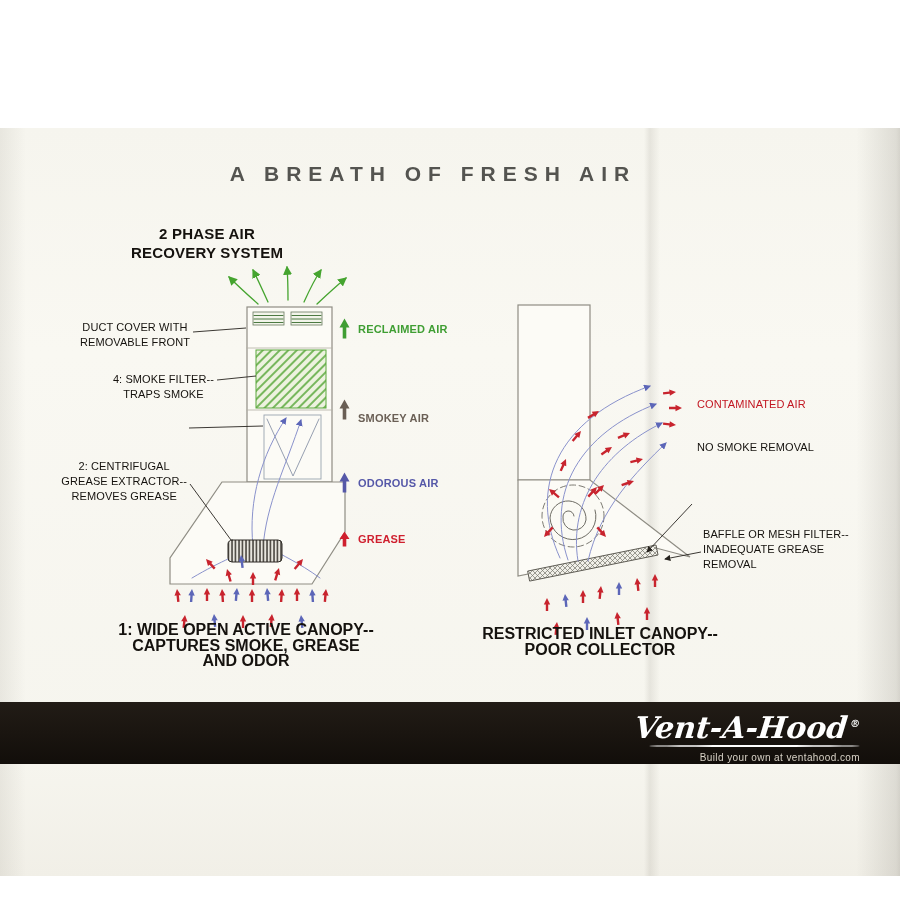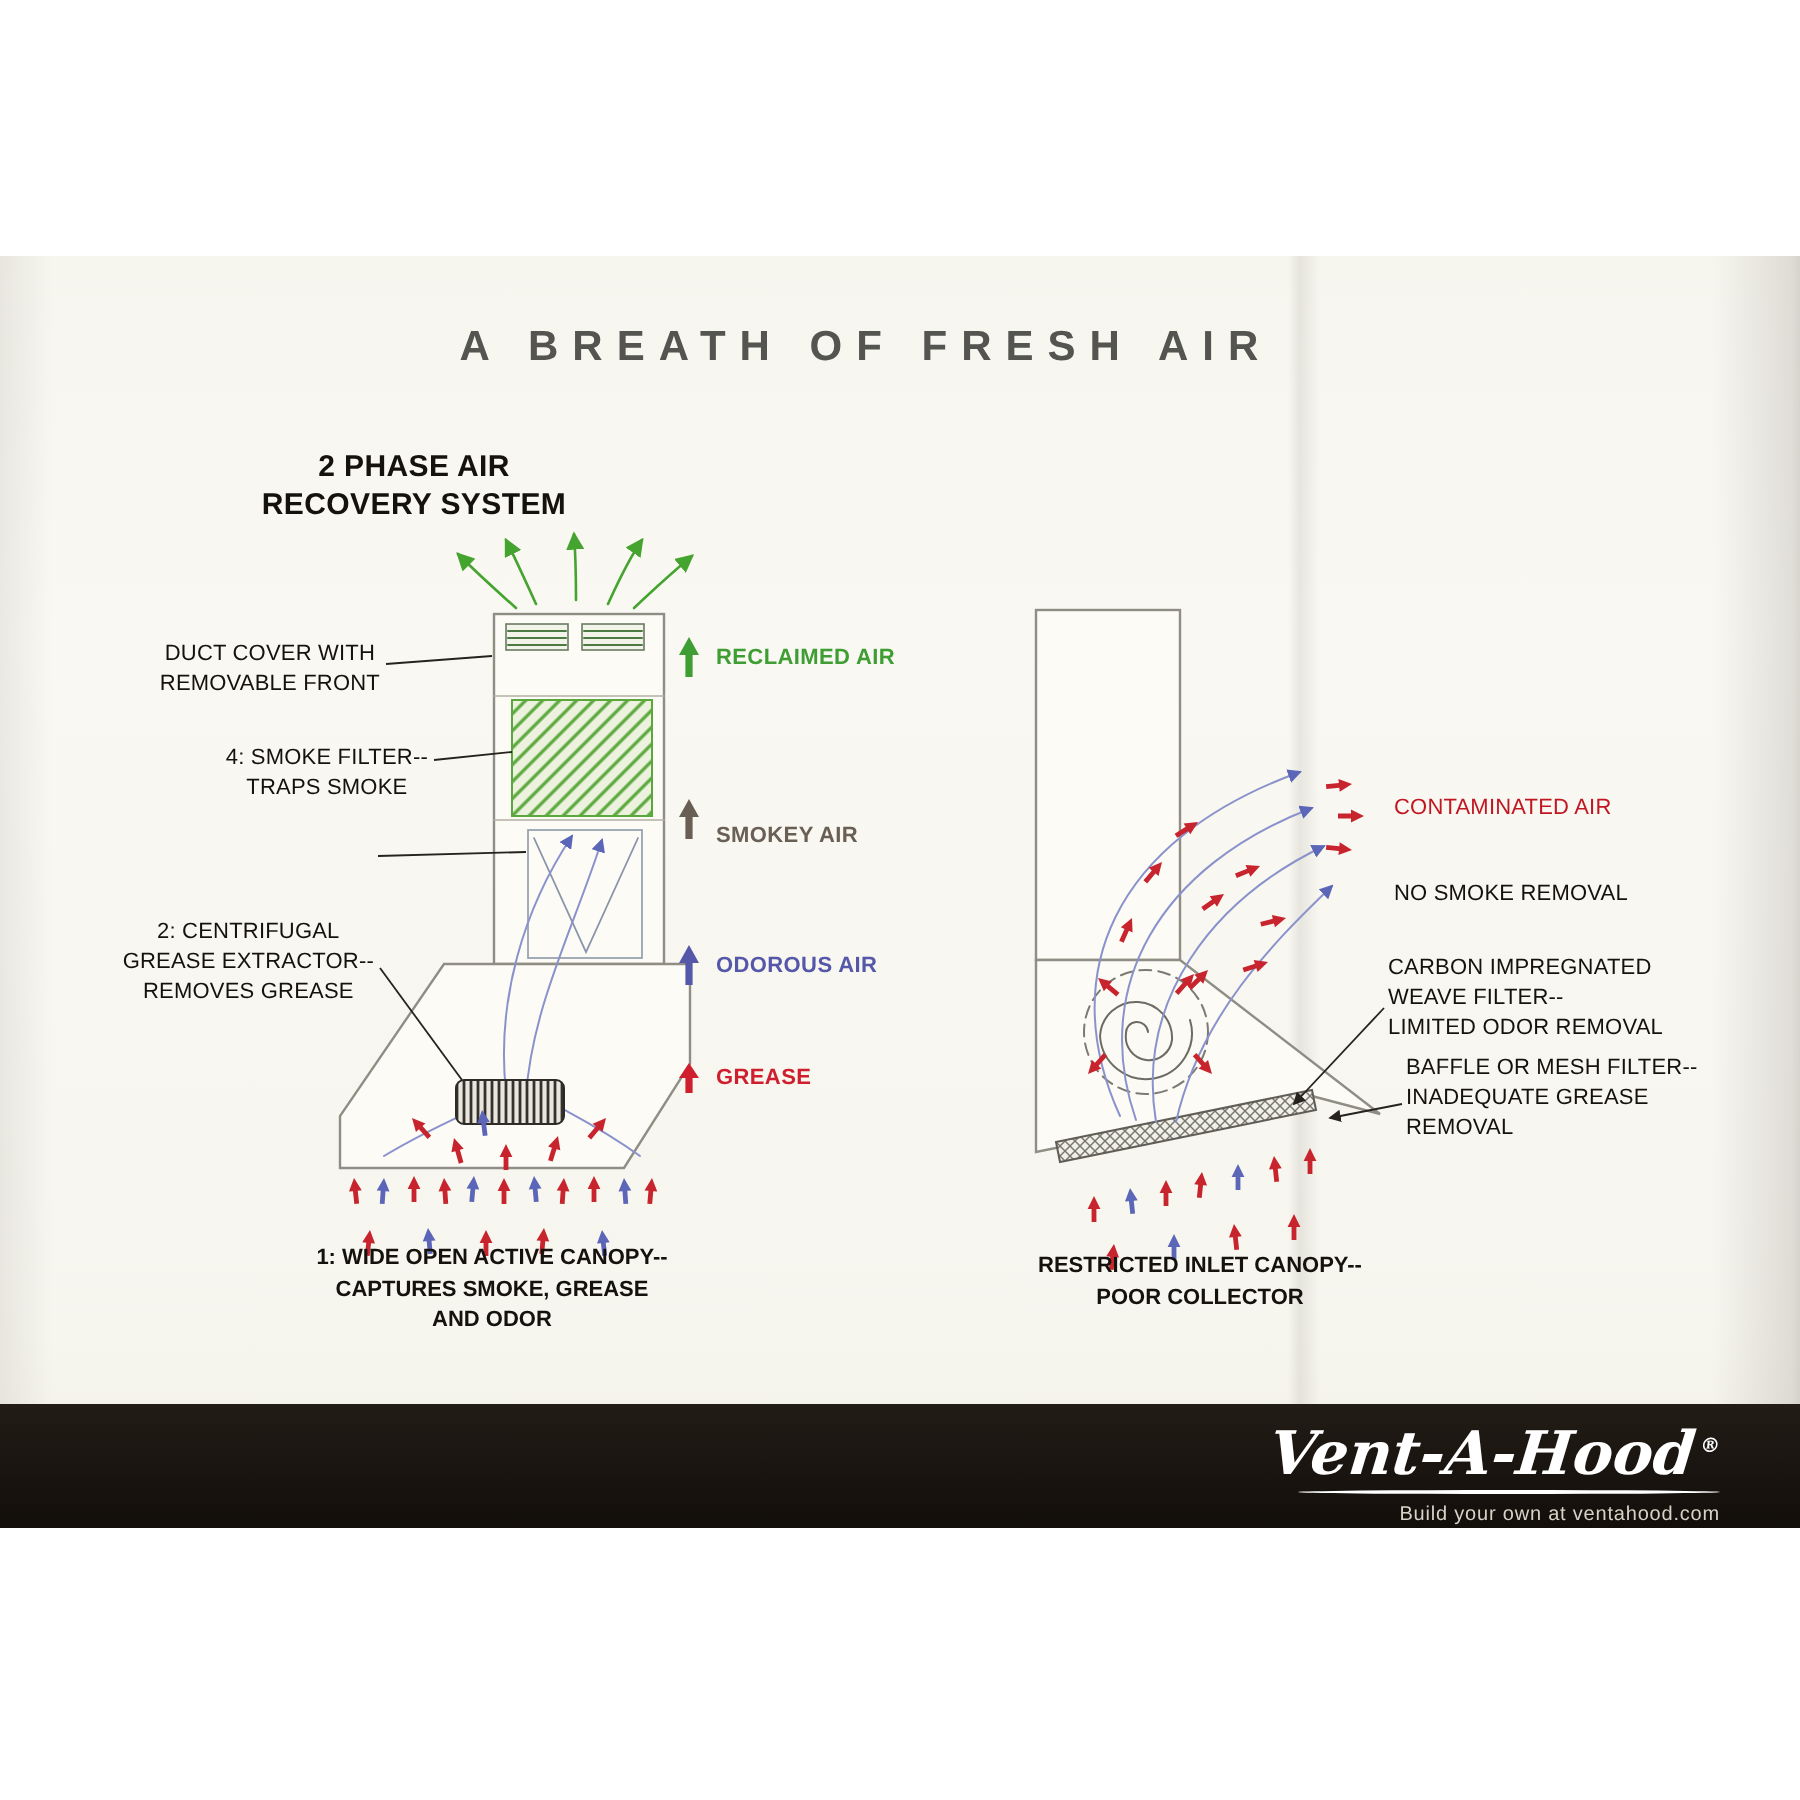"A BREATH OF FRESH AIR" .scan { height: 636px -> 748px }
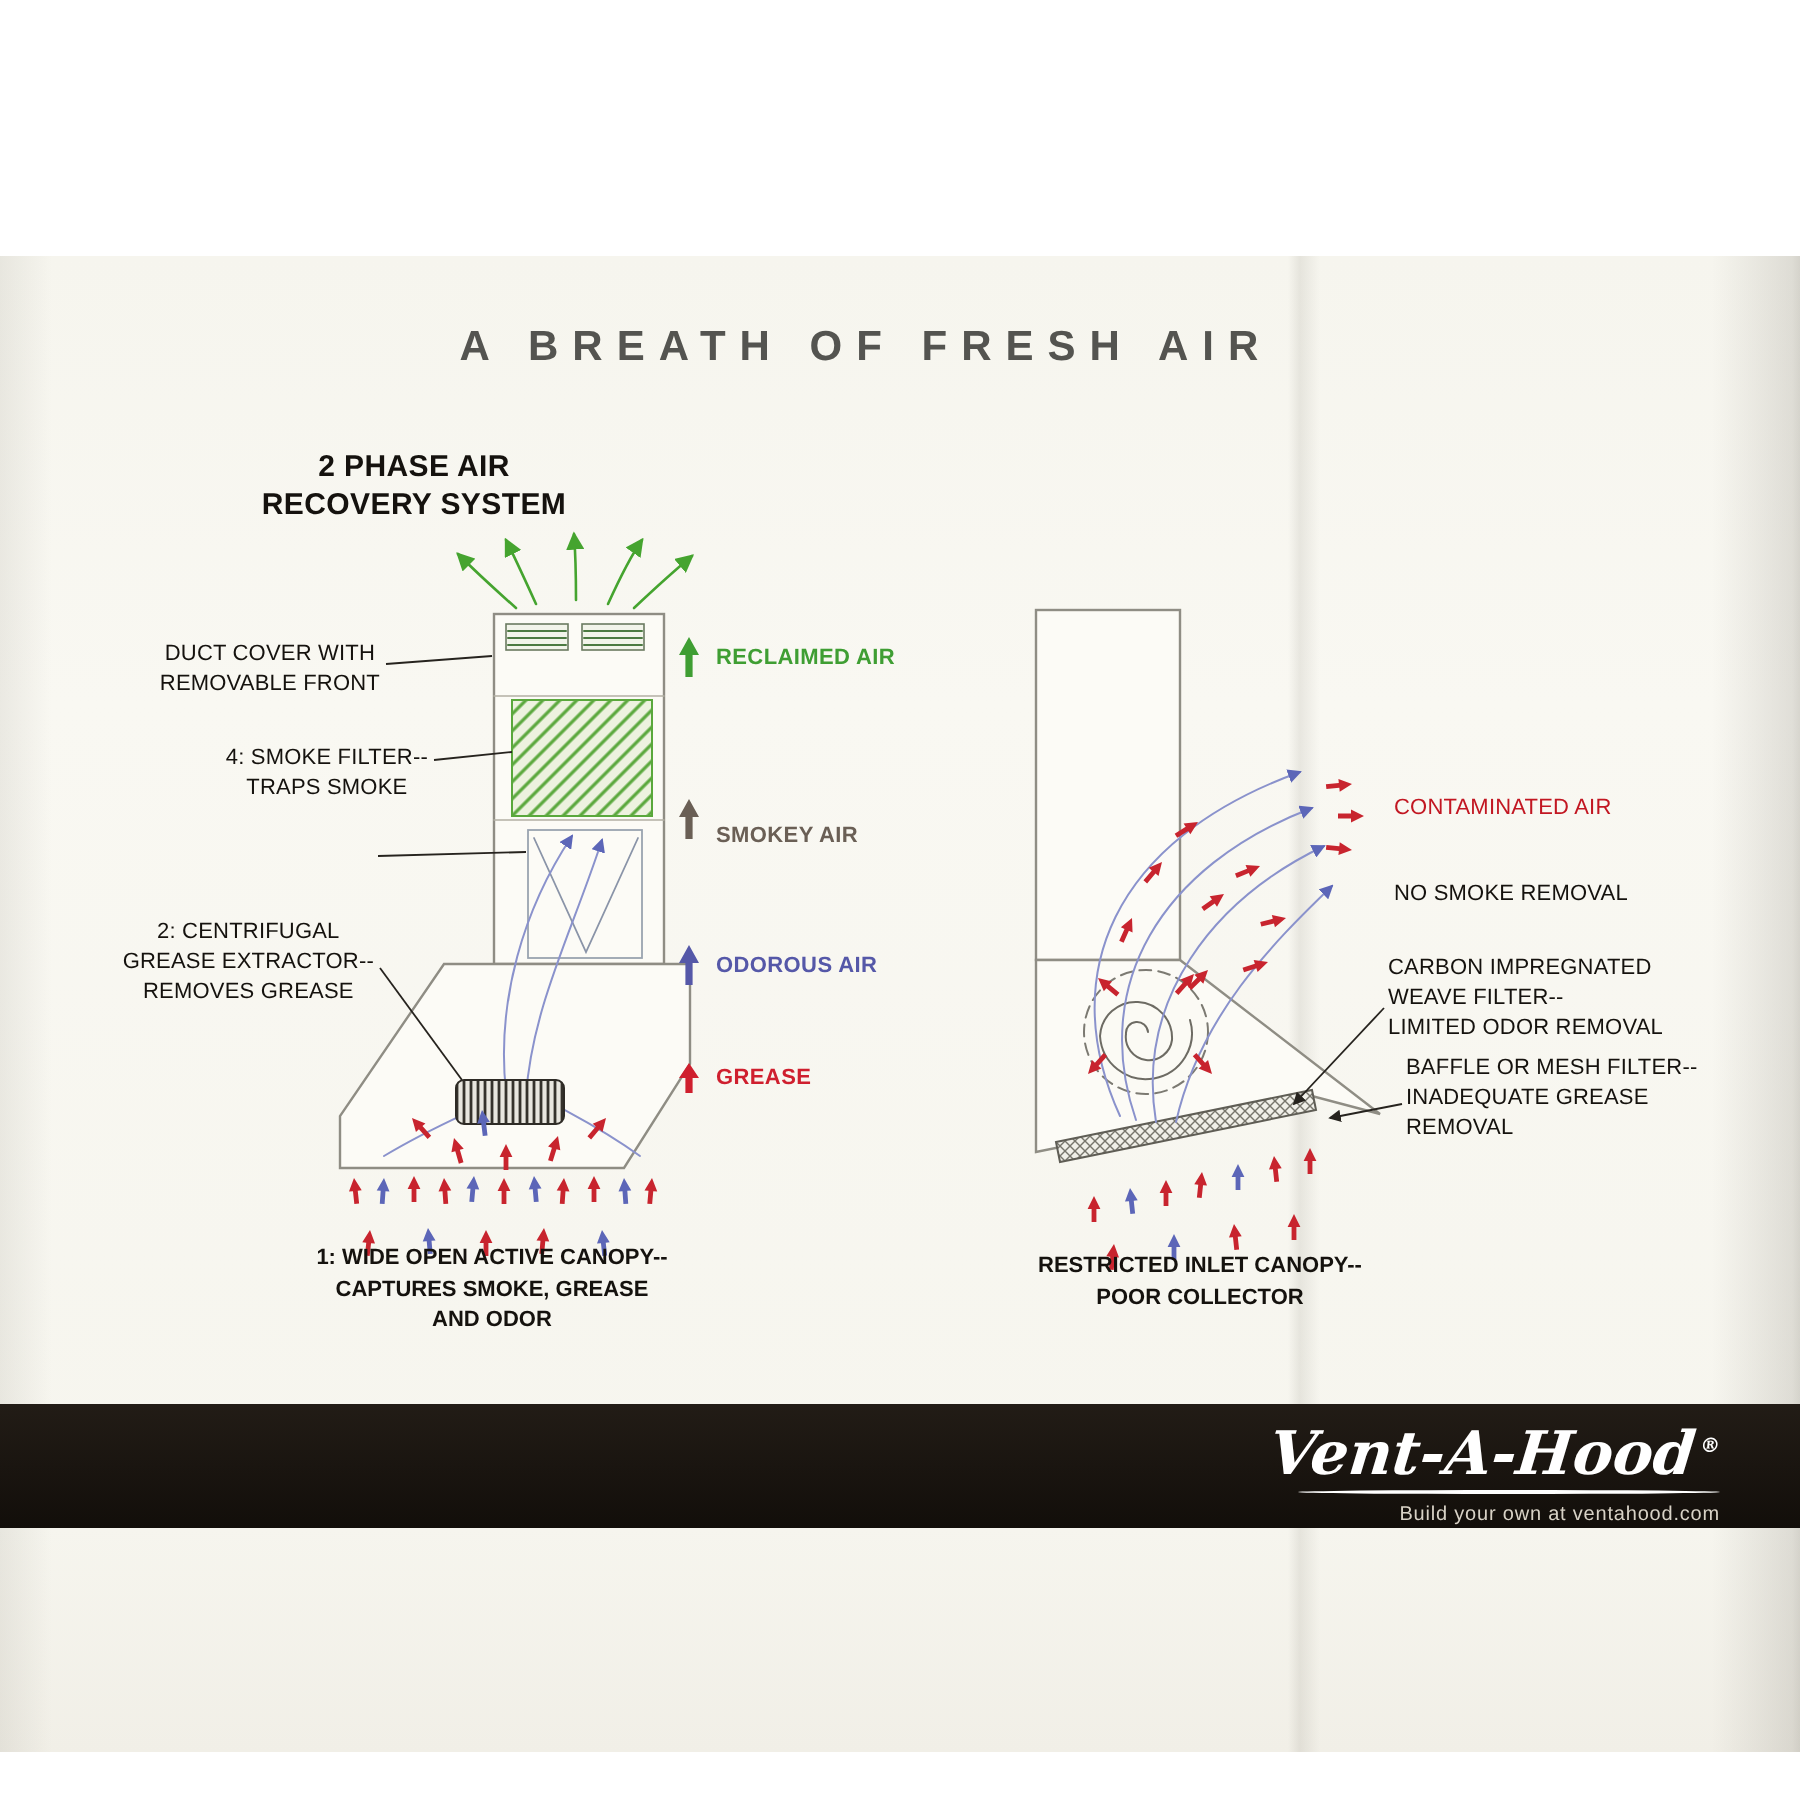"CARBON IMPREGNATED" div.callout { html: <div>CARBON IMPREGNATED WEAVE FILTER-- LIMITED ODOR REMOVAL</div> -> none }
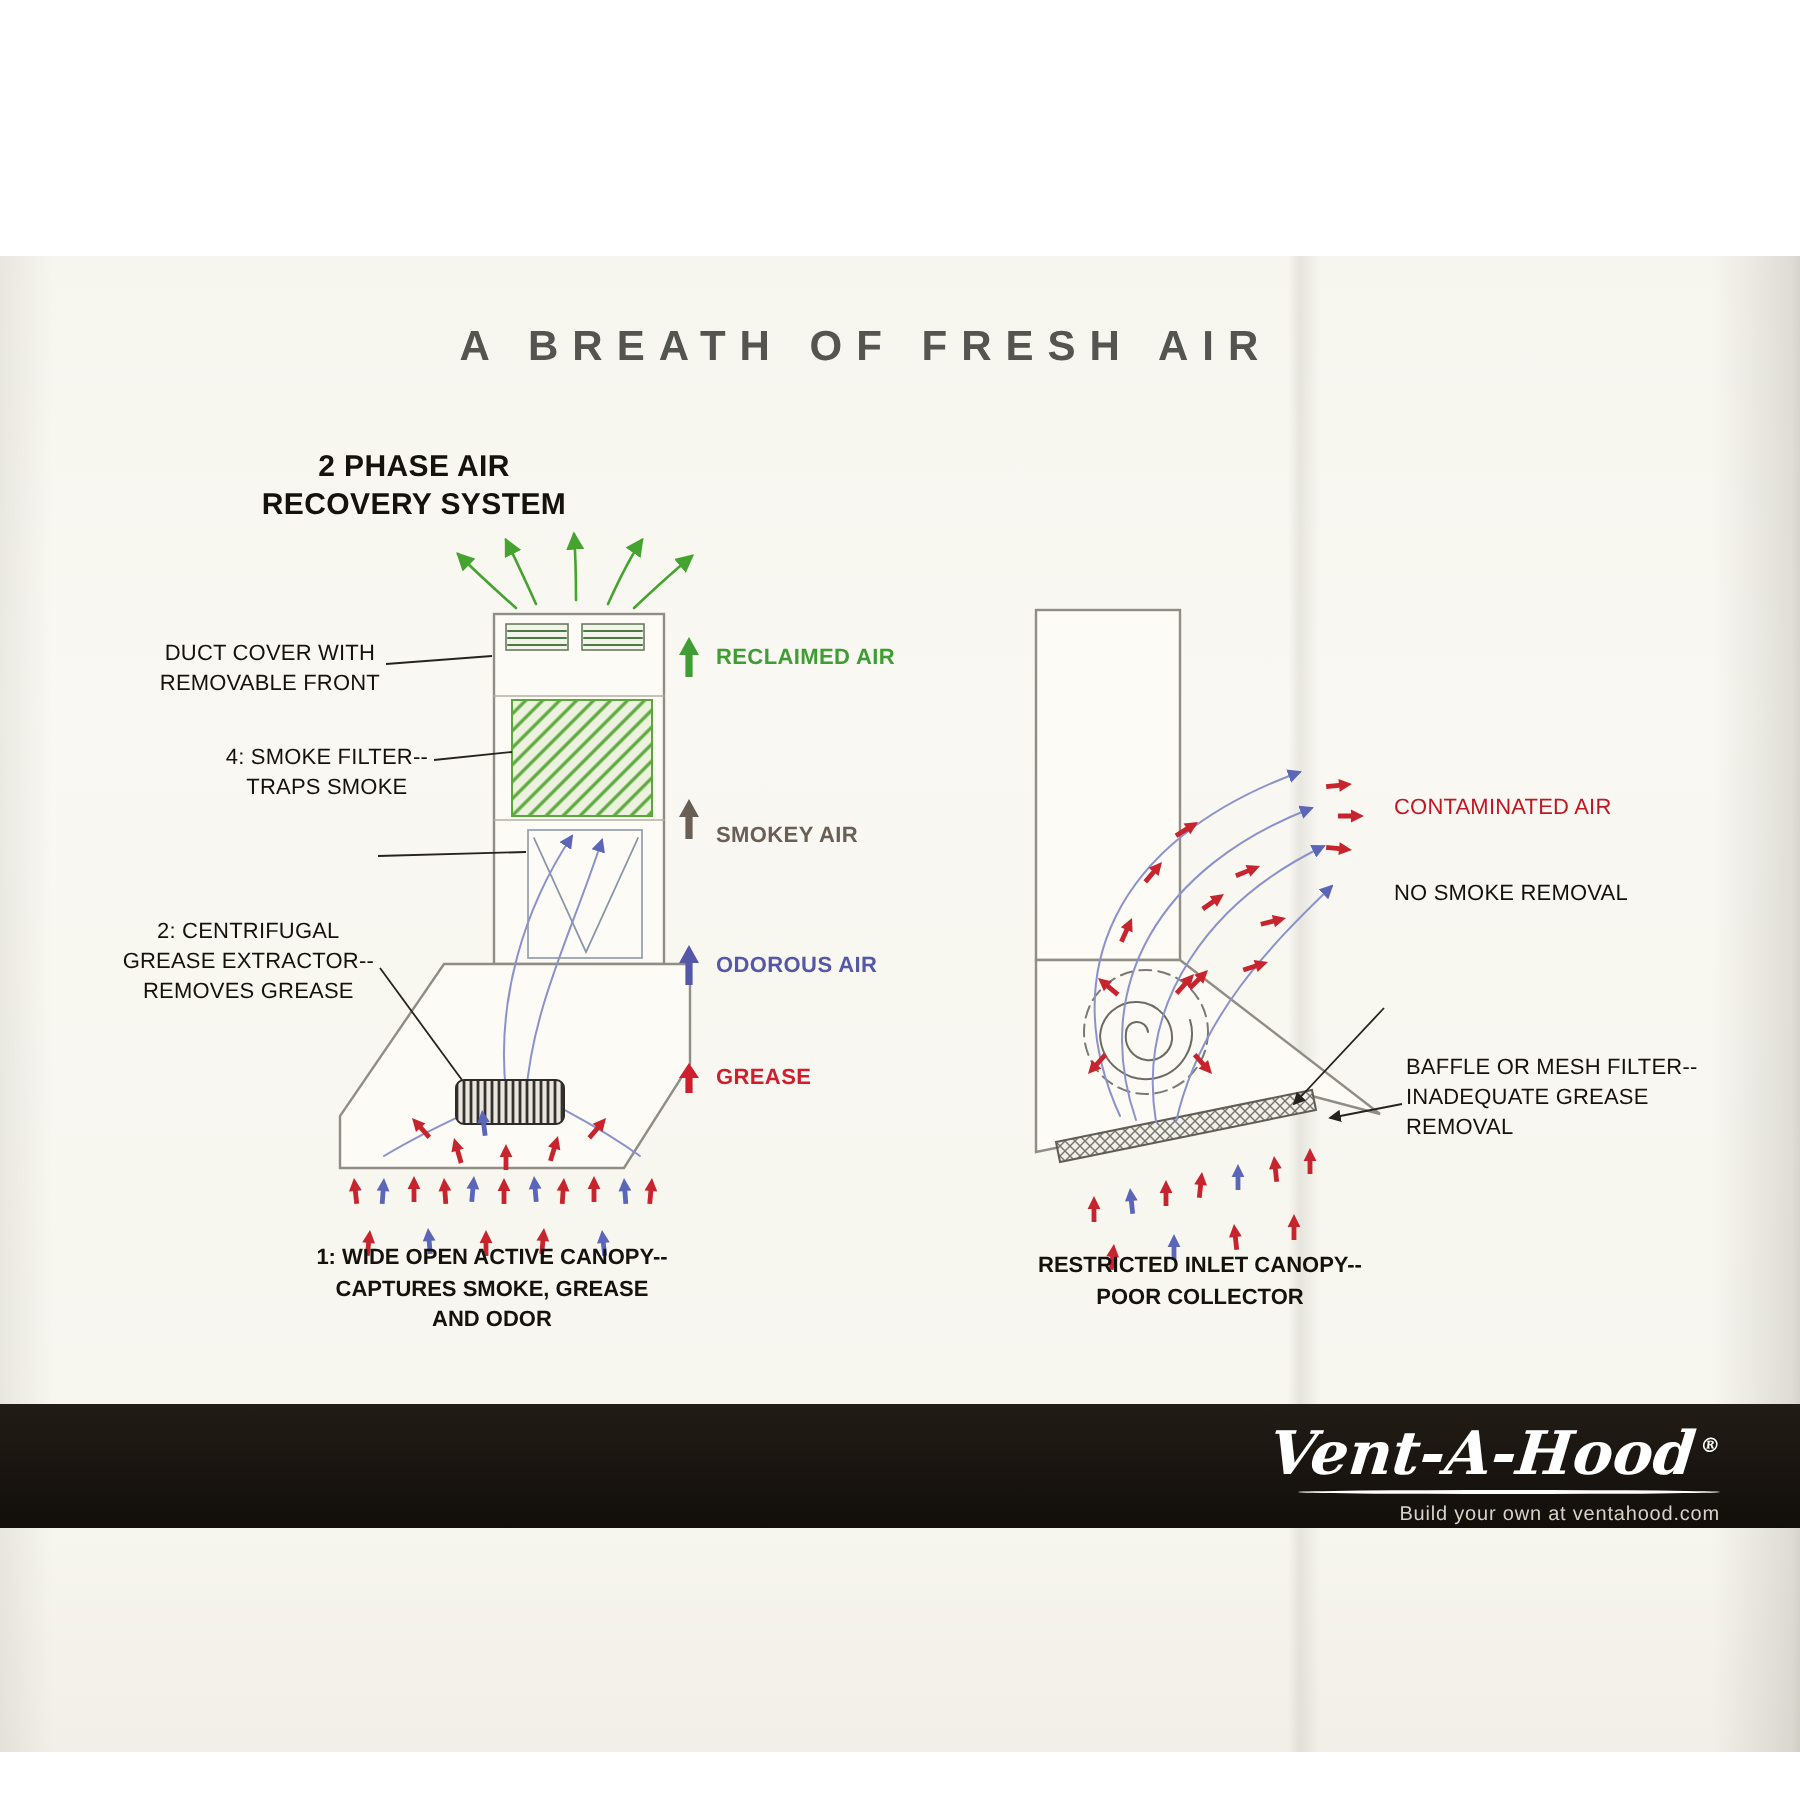"1: WIDE OPEN ACTIVE CANOPY--" .caption { font-size: 11px -> 16px }
